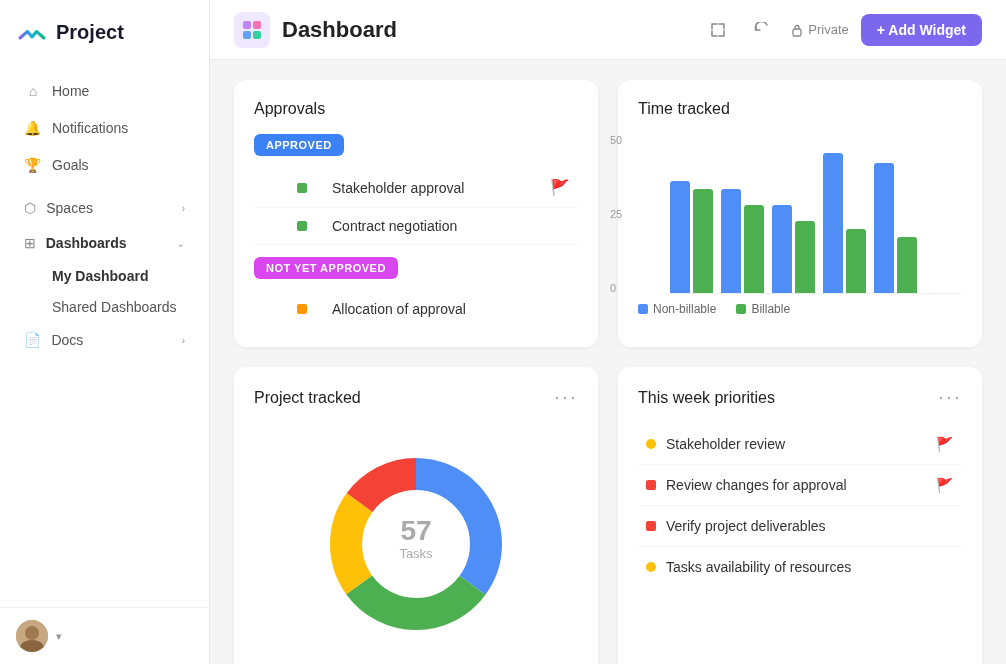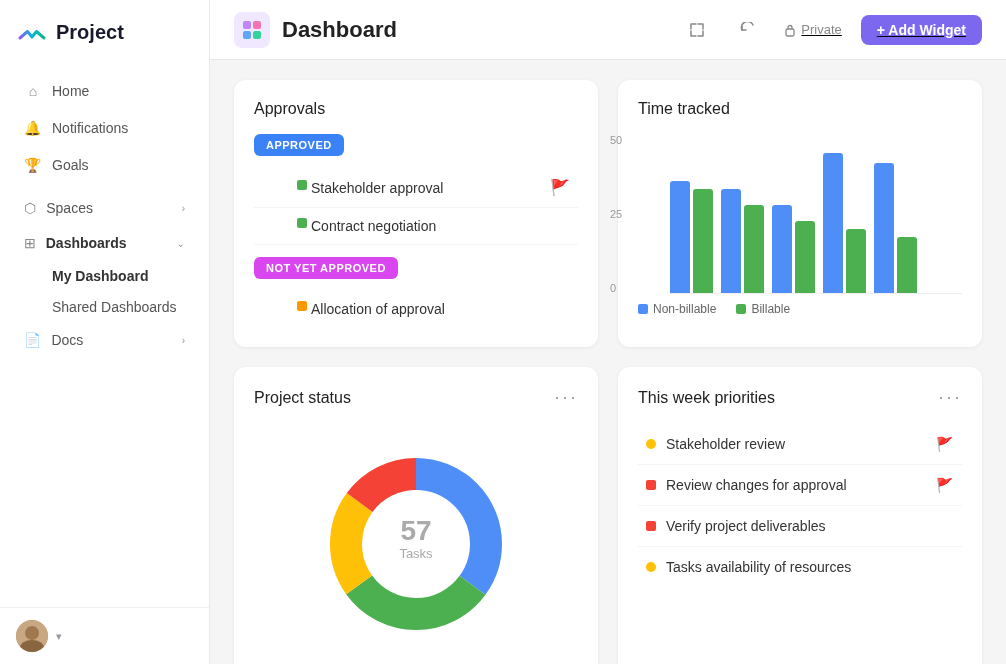"Private" .header-right { align-items: center -> none; gap: 19px -> 12px; text-decoration: underline -> none }
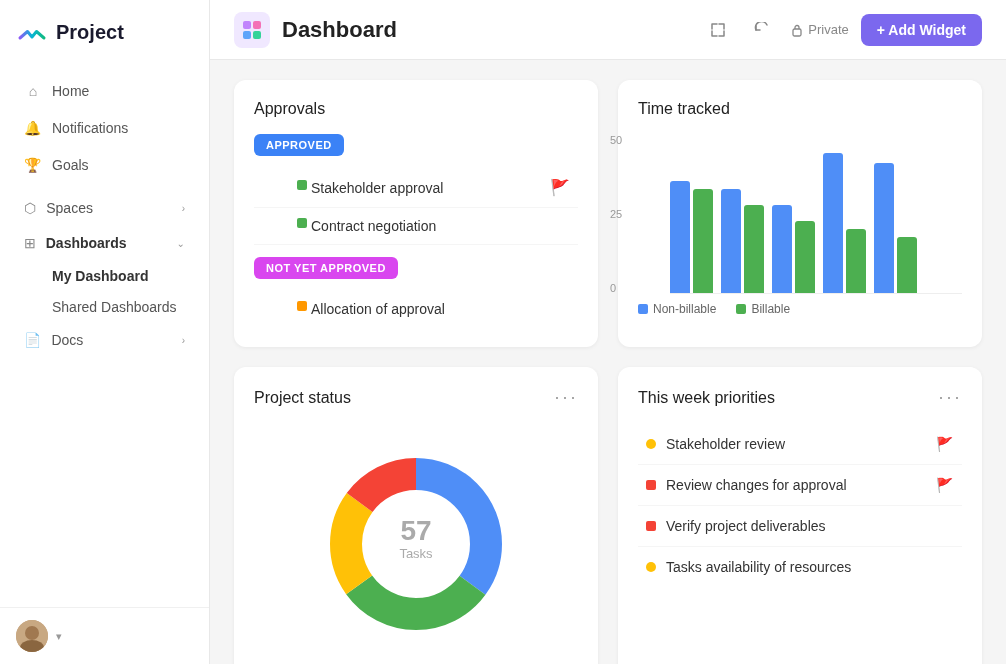"Stakeholder approval" .approval-left { align-items: none -> center; gap: 4px -> 25px }
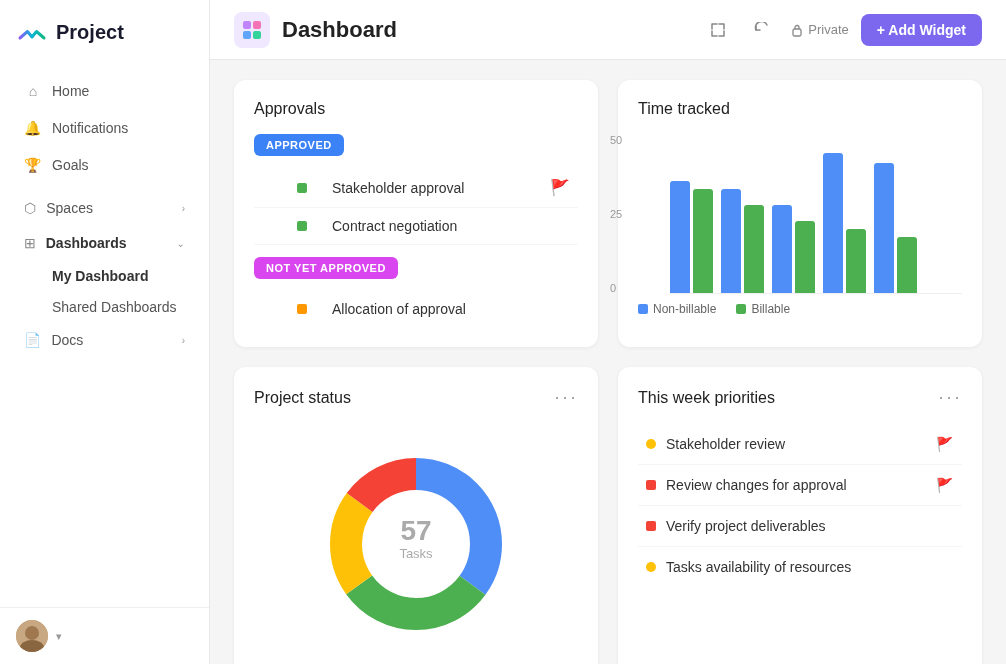"Project status" div.card-title { text: status -> tracked }
